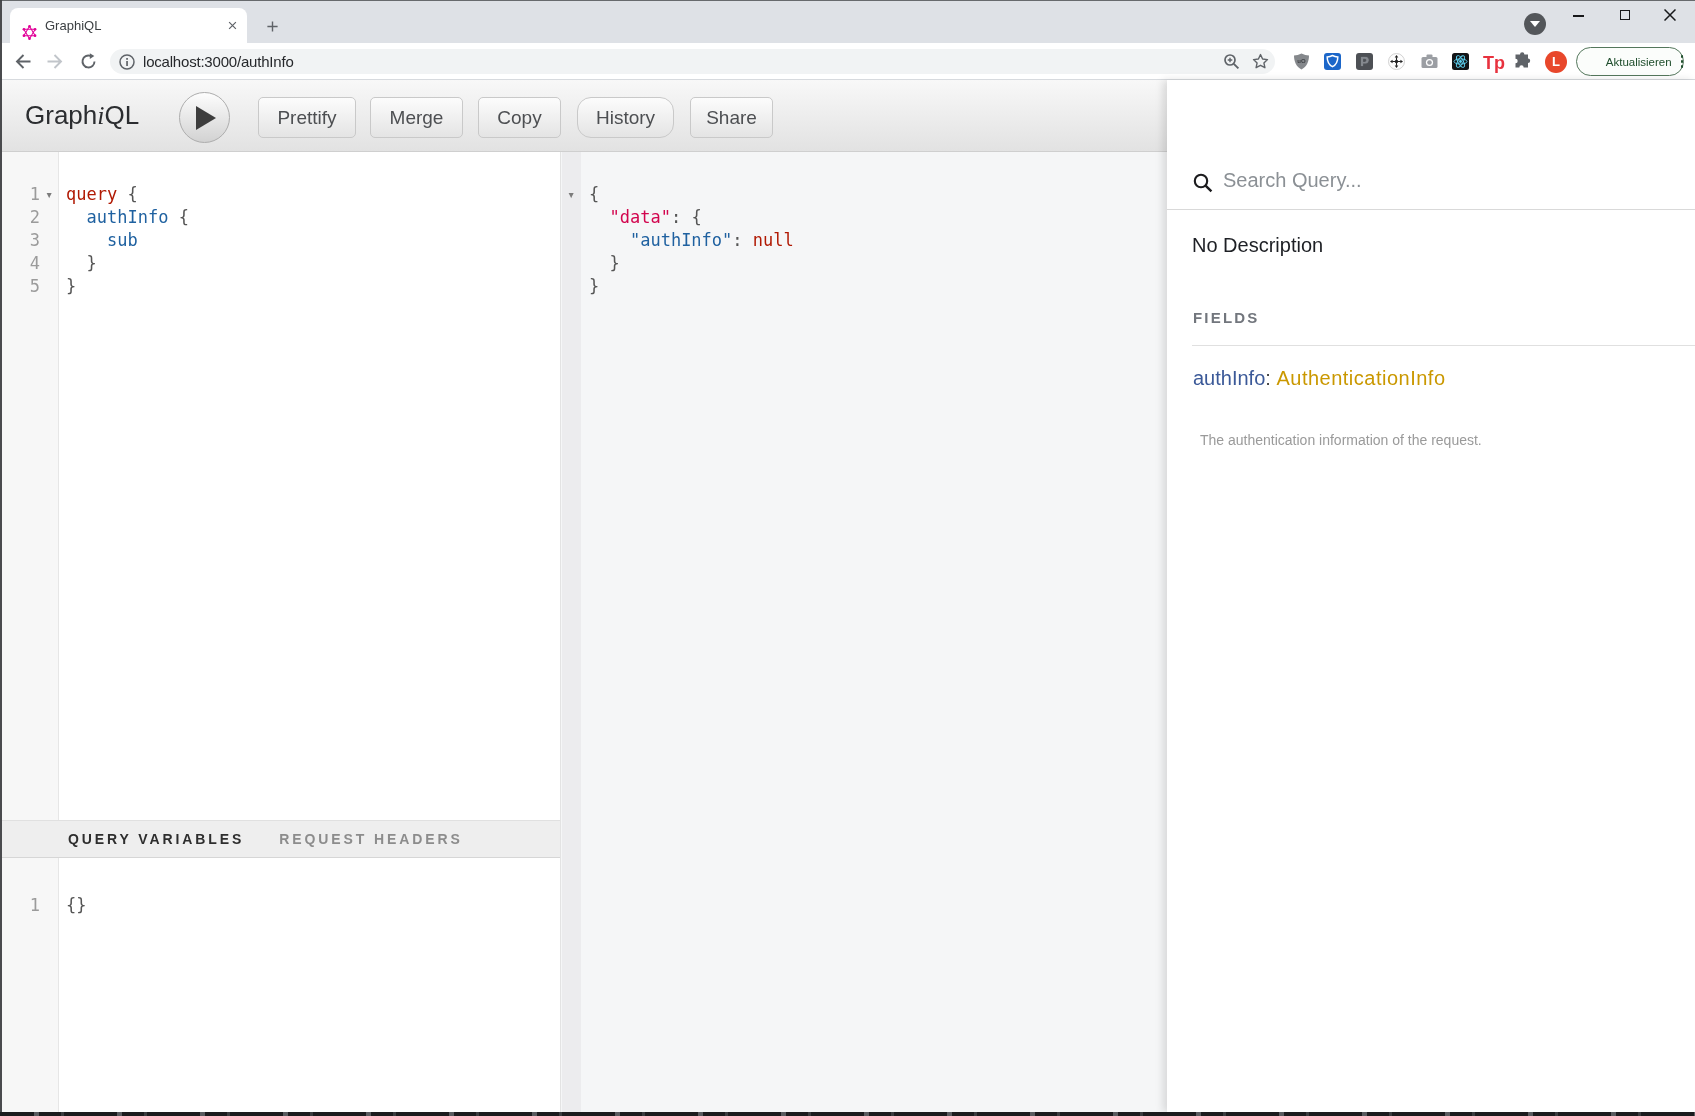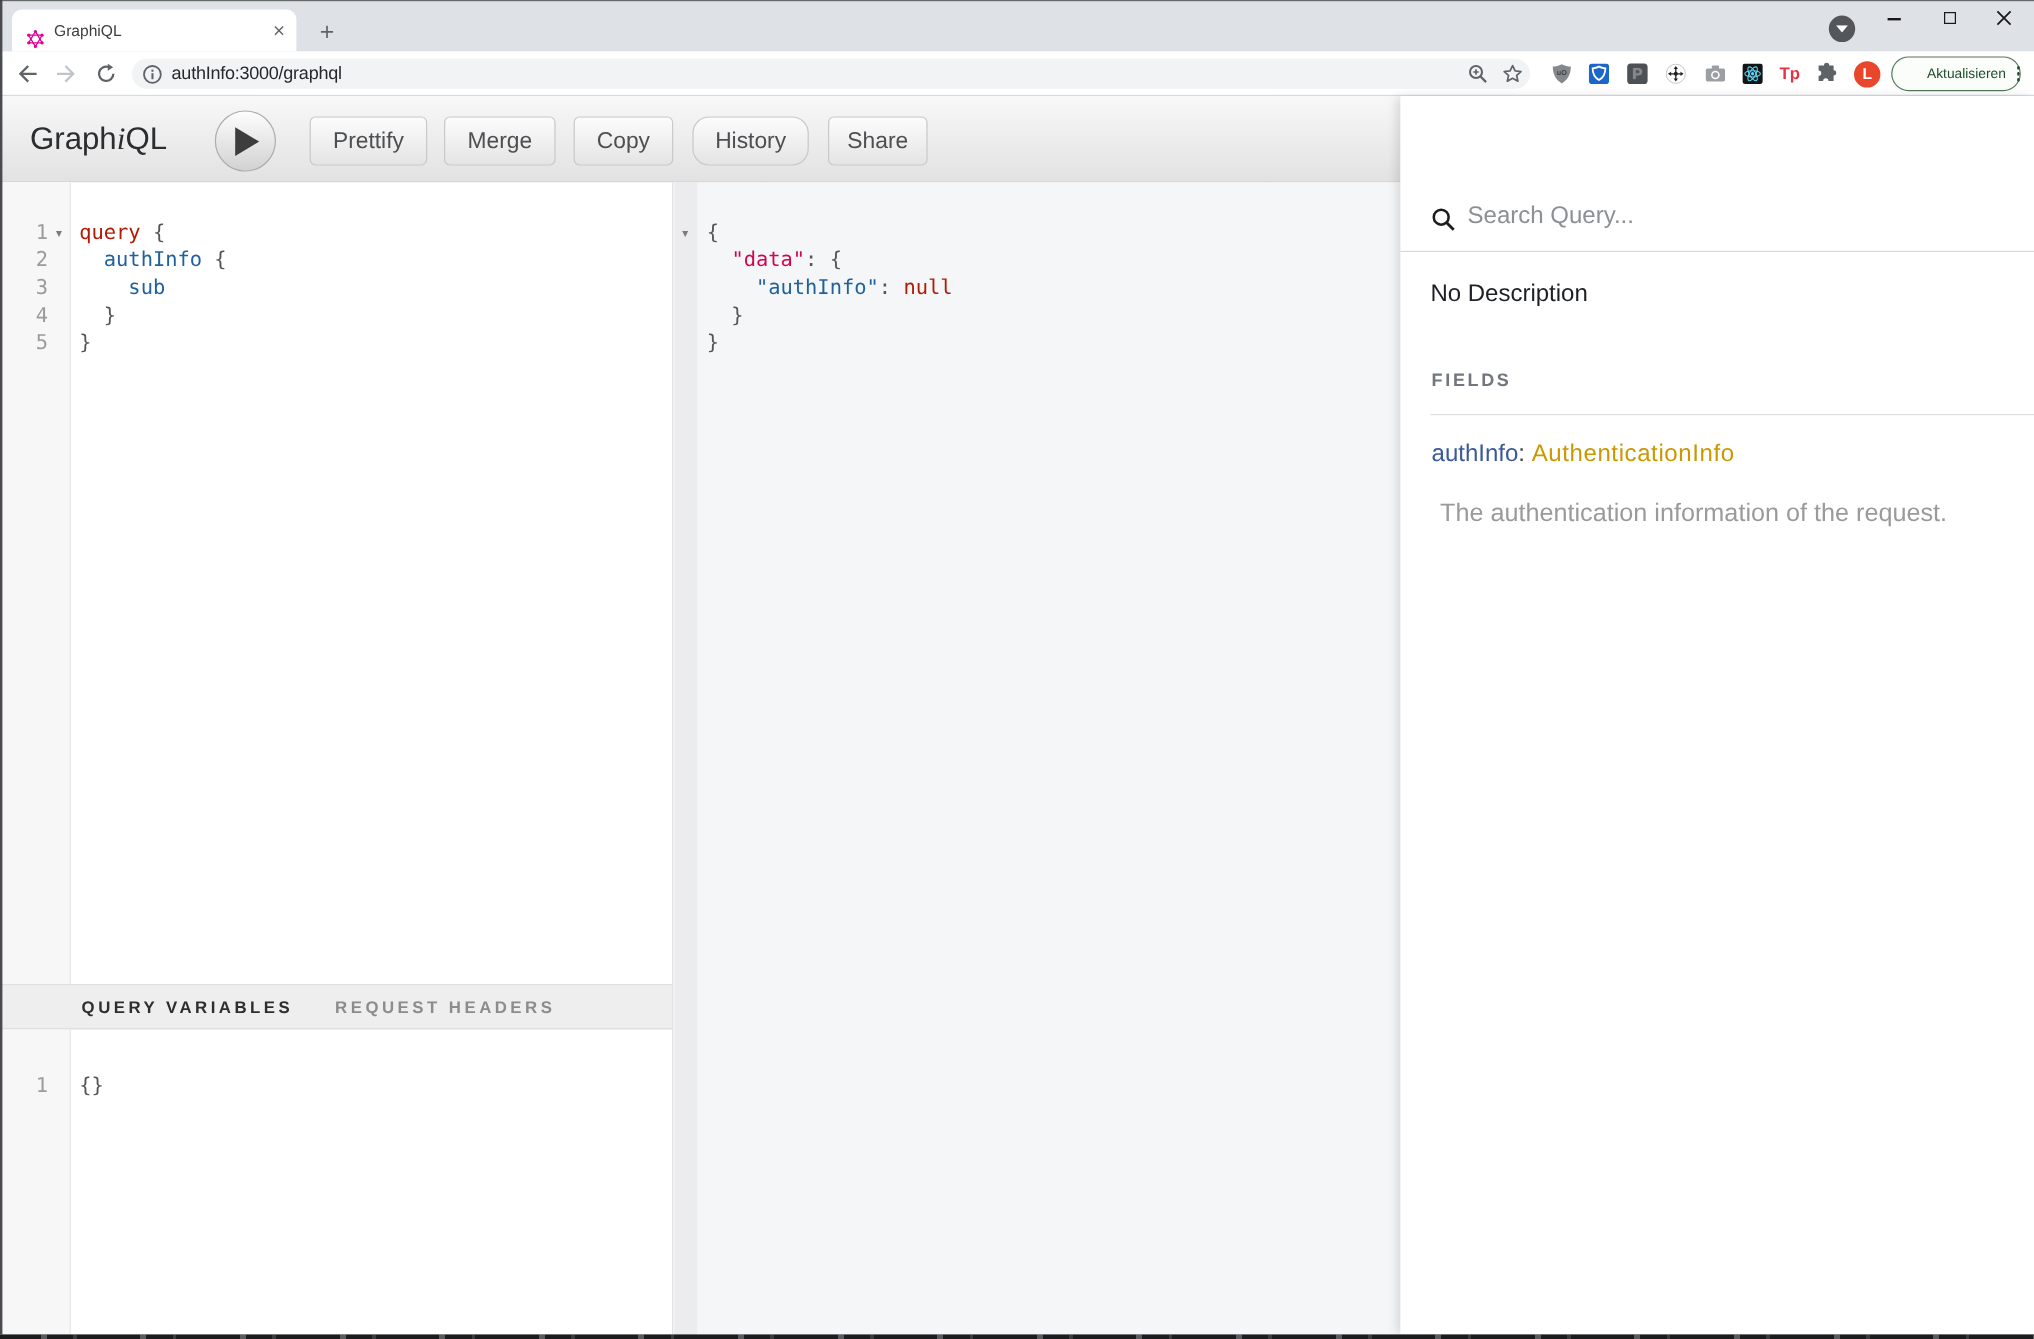"authInfo:3000/graphql" div.omni-url { text: authInfo:3000/graphql -> localhost:3000/authInfo }
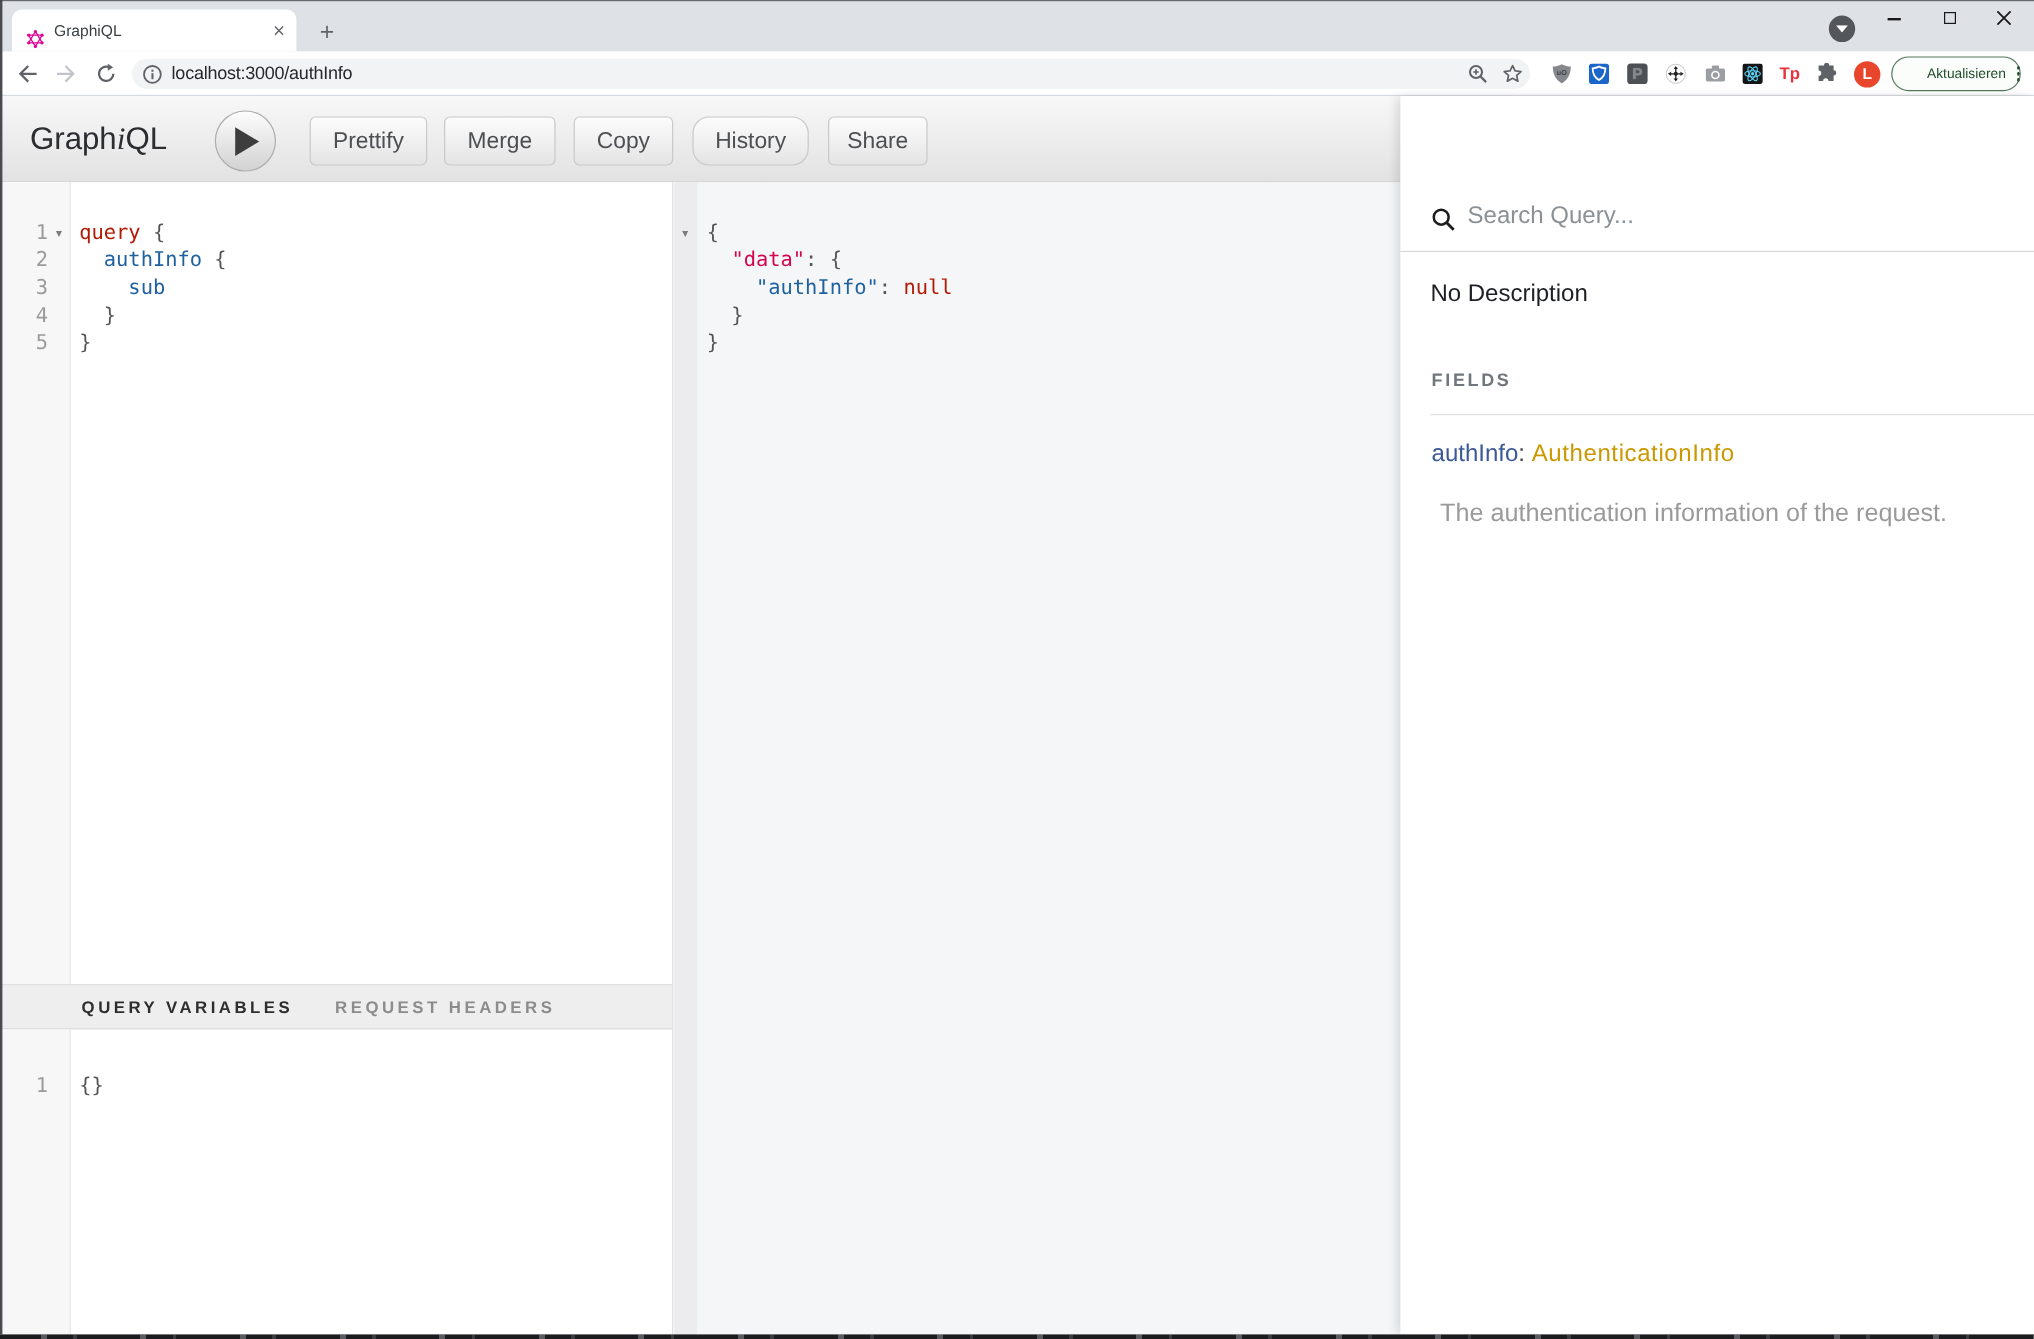"Tp" span { font-size: 14px -> 18px }
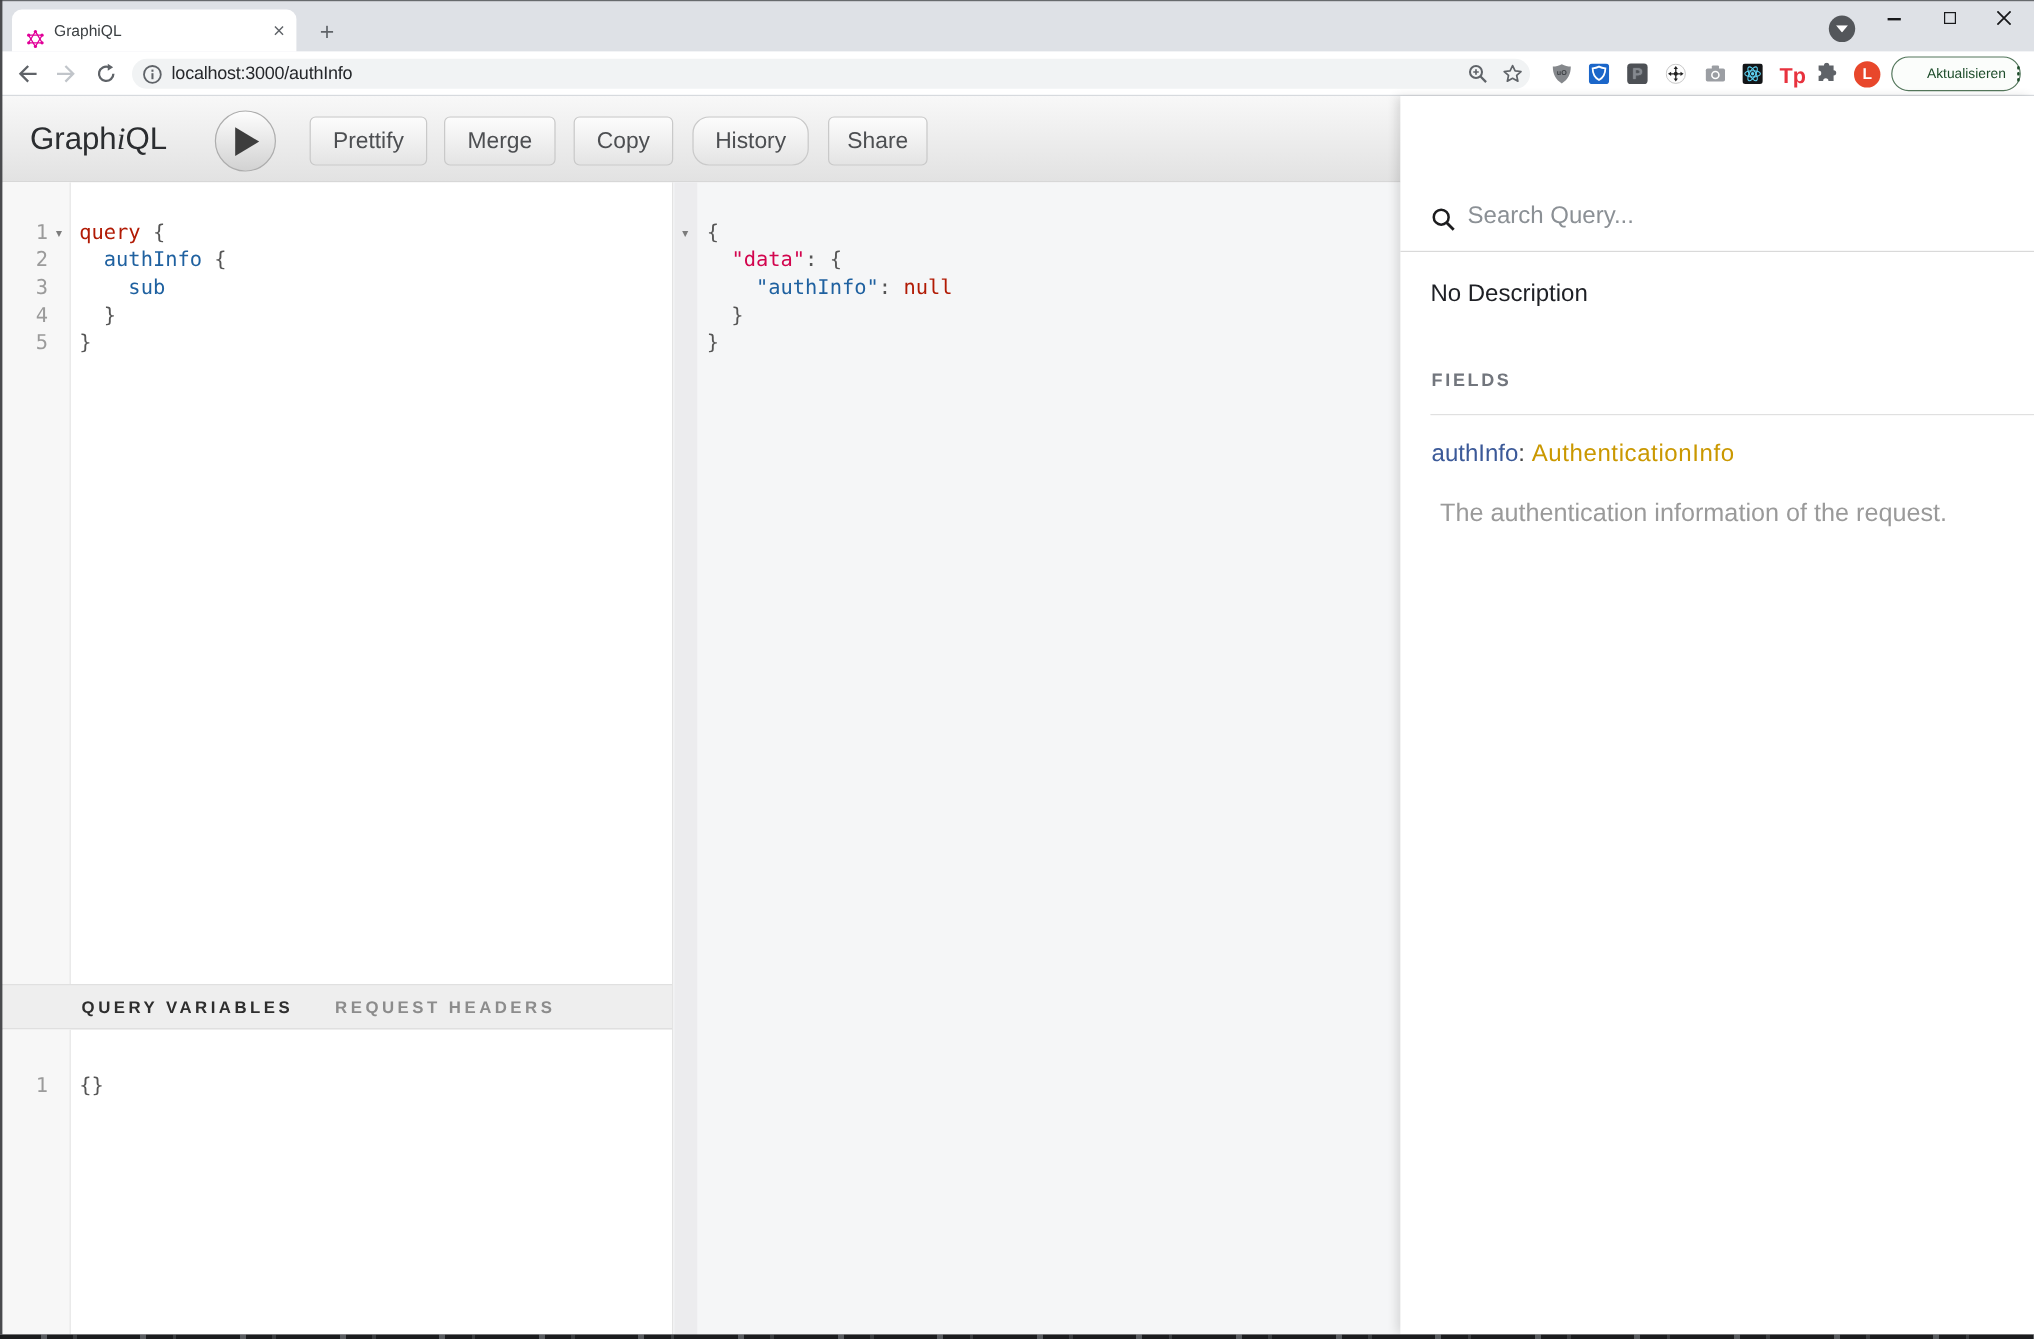"The authentication information of the" .doc-field-desc { font-size: 21px -> 14px; top: 336px -> 352px }
